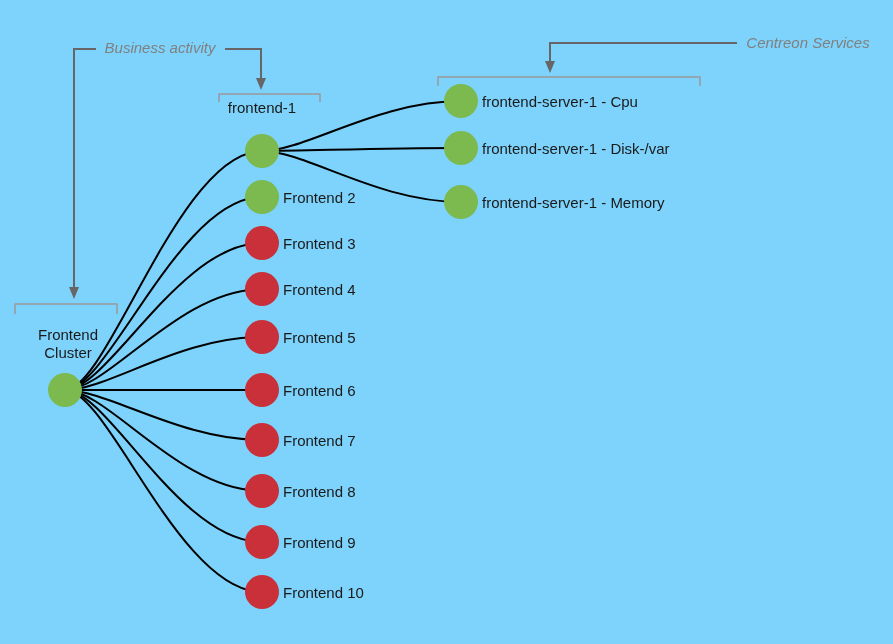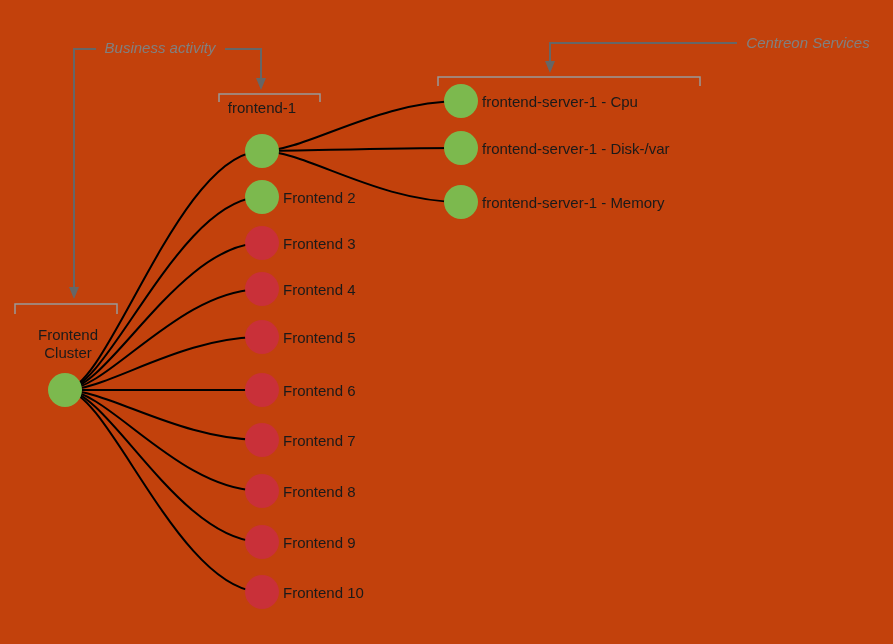"Business activity" .stage { background: #c2410c -> #7dd3fc }
